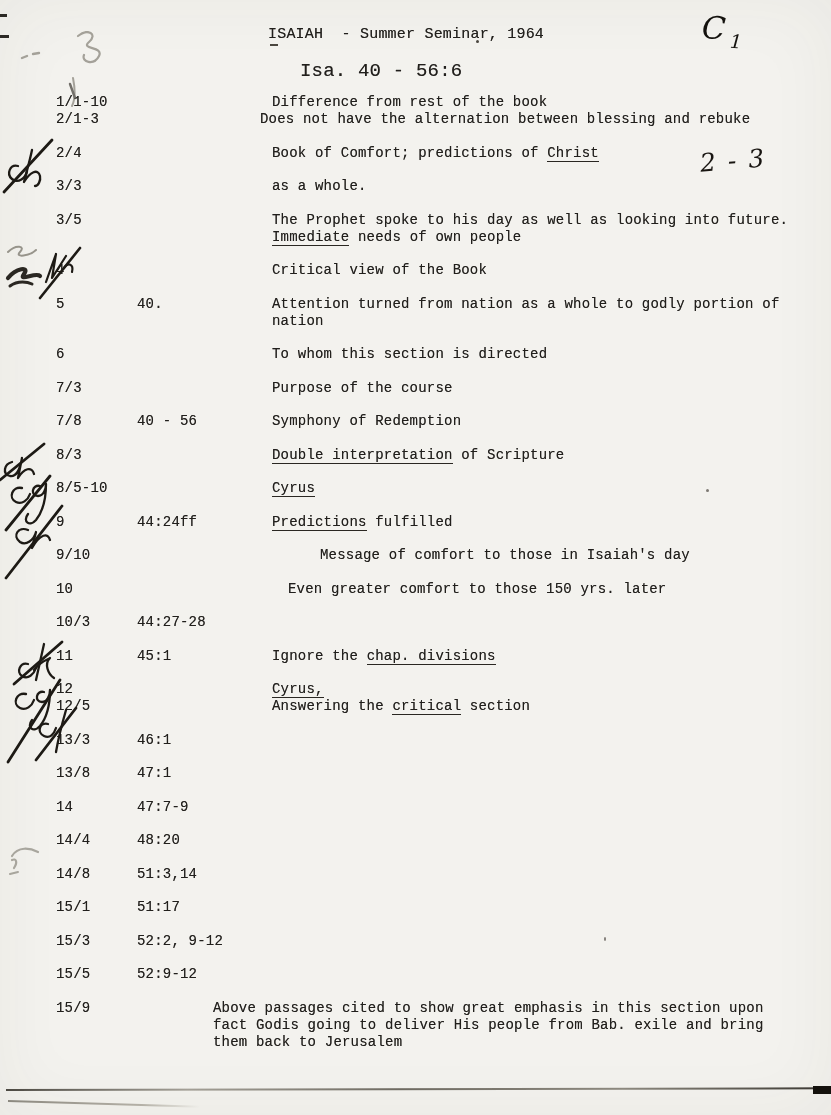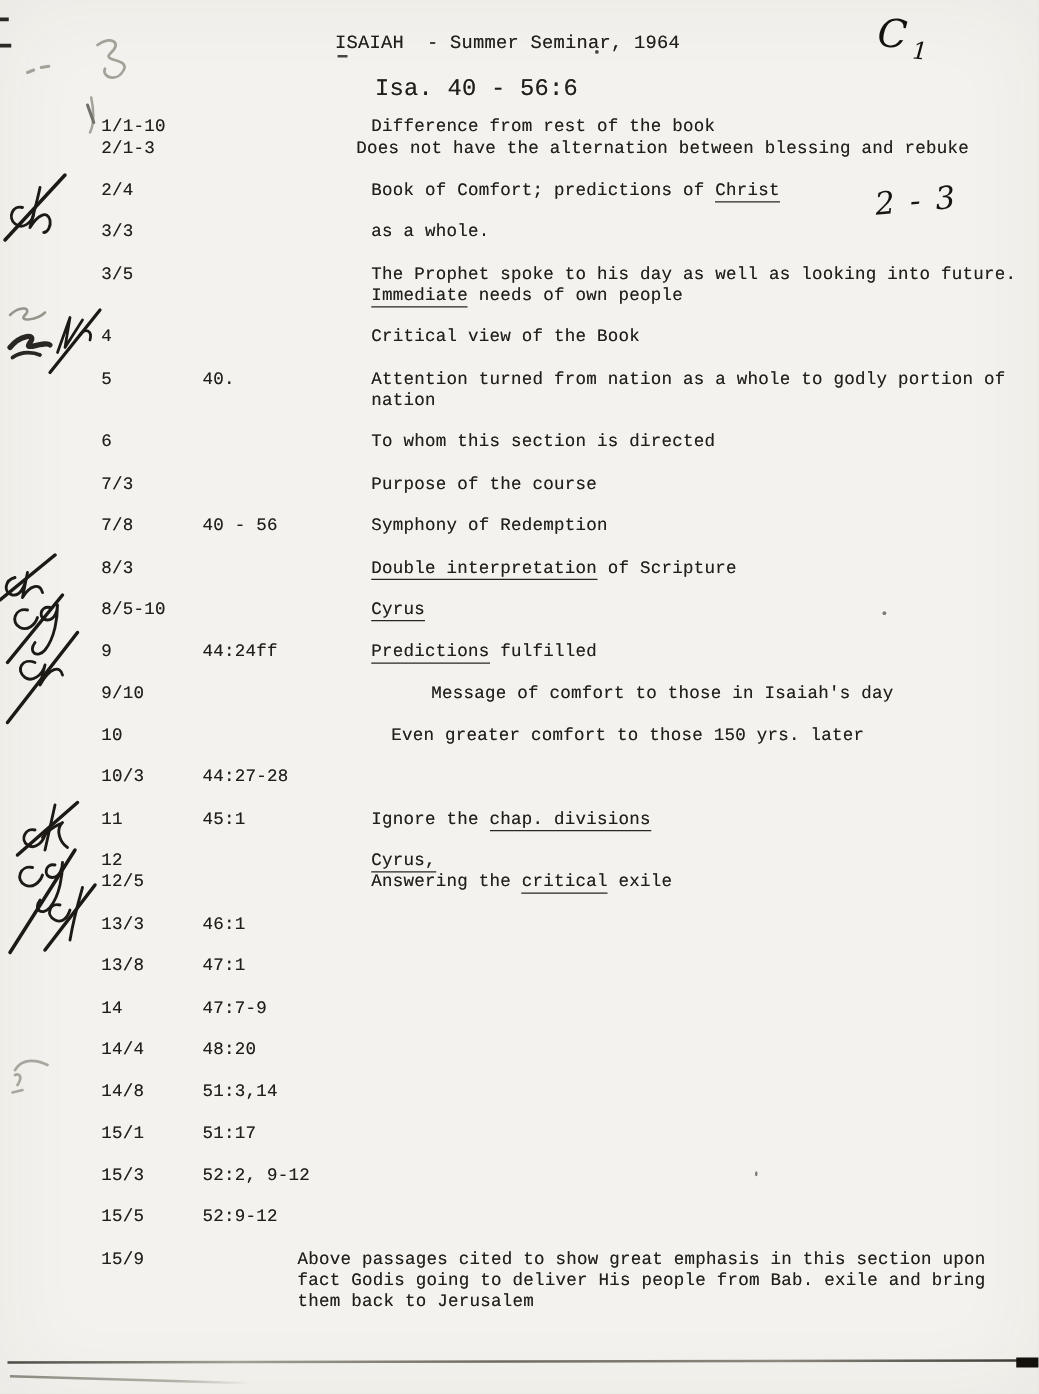"1/1-10" .entry { padding-left: 81px -> 56px }
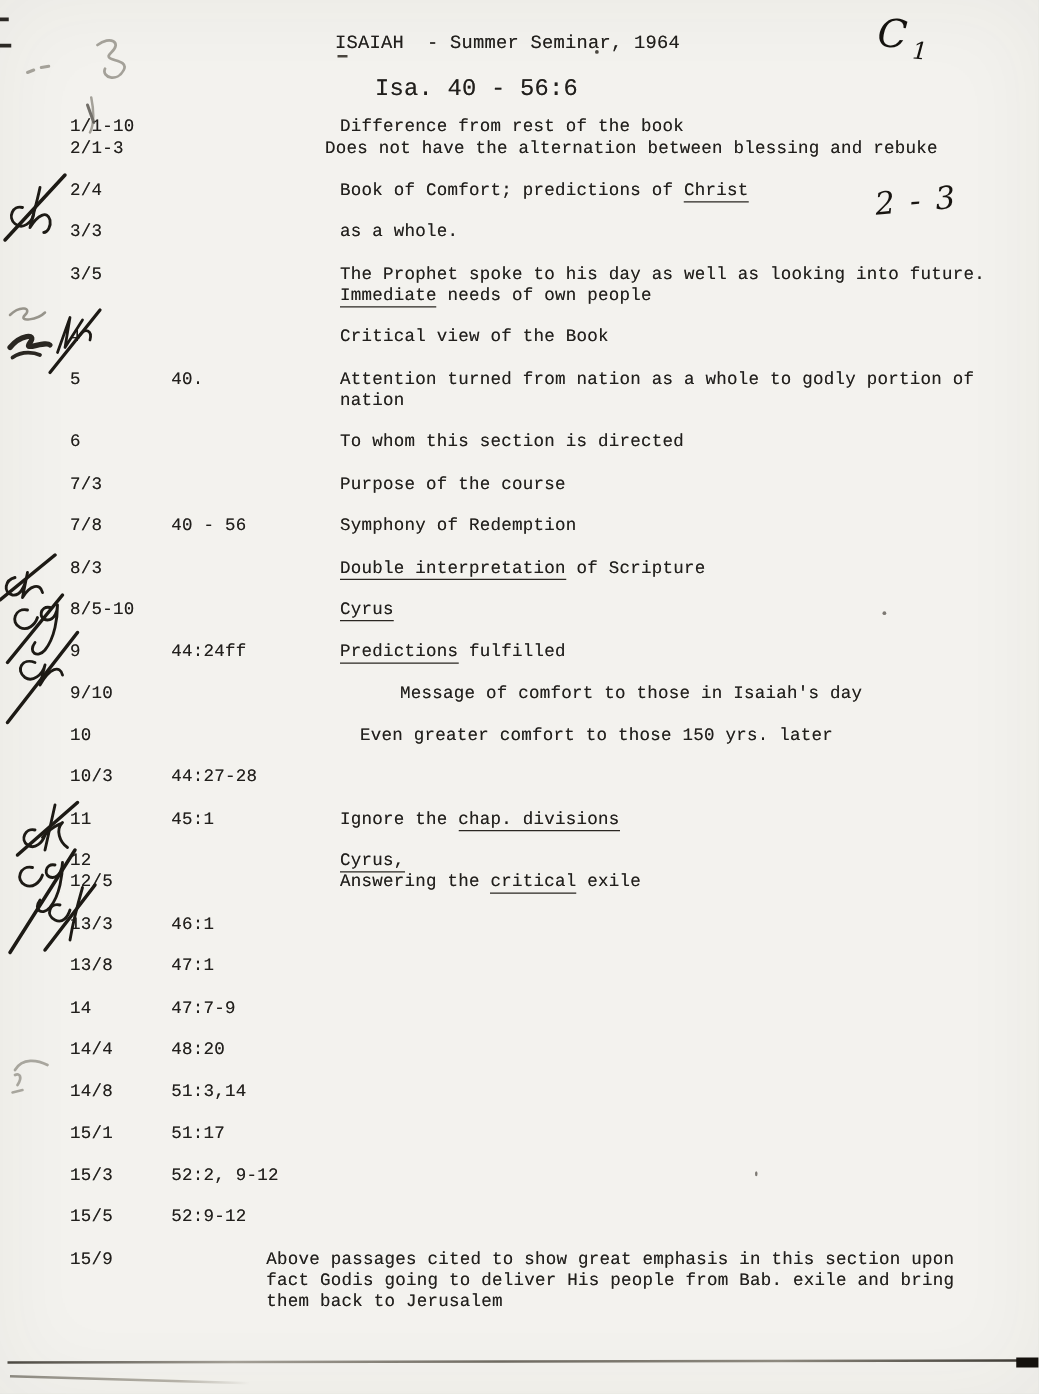"exile" span { text: exile -> section }
